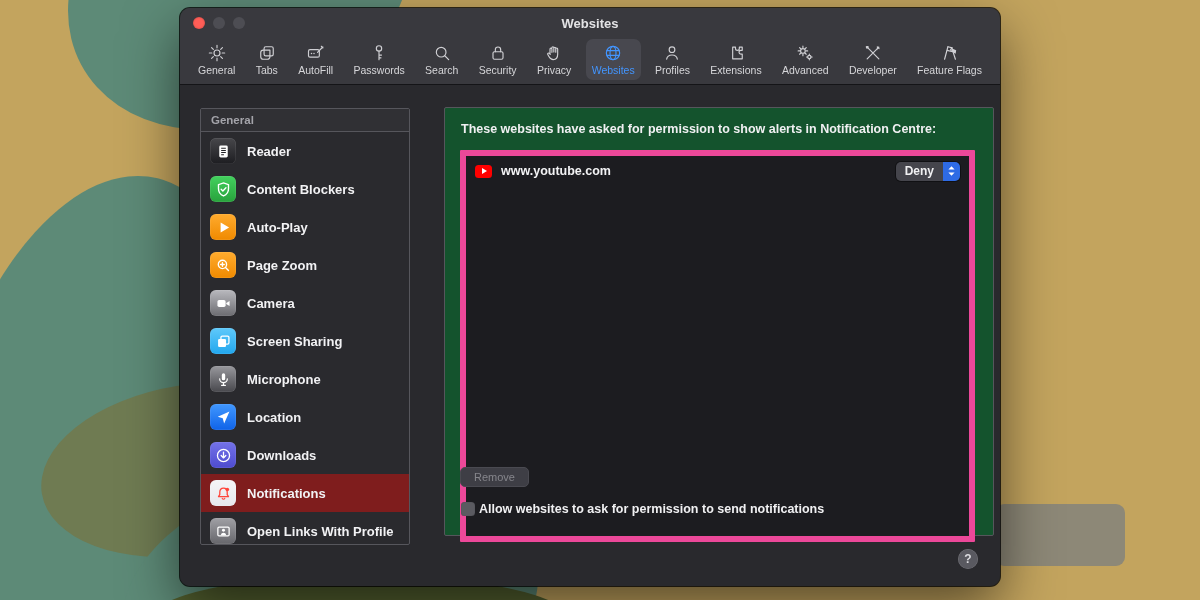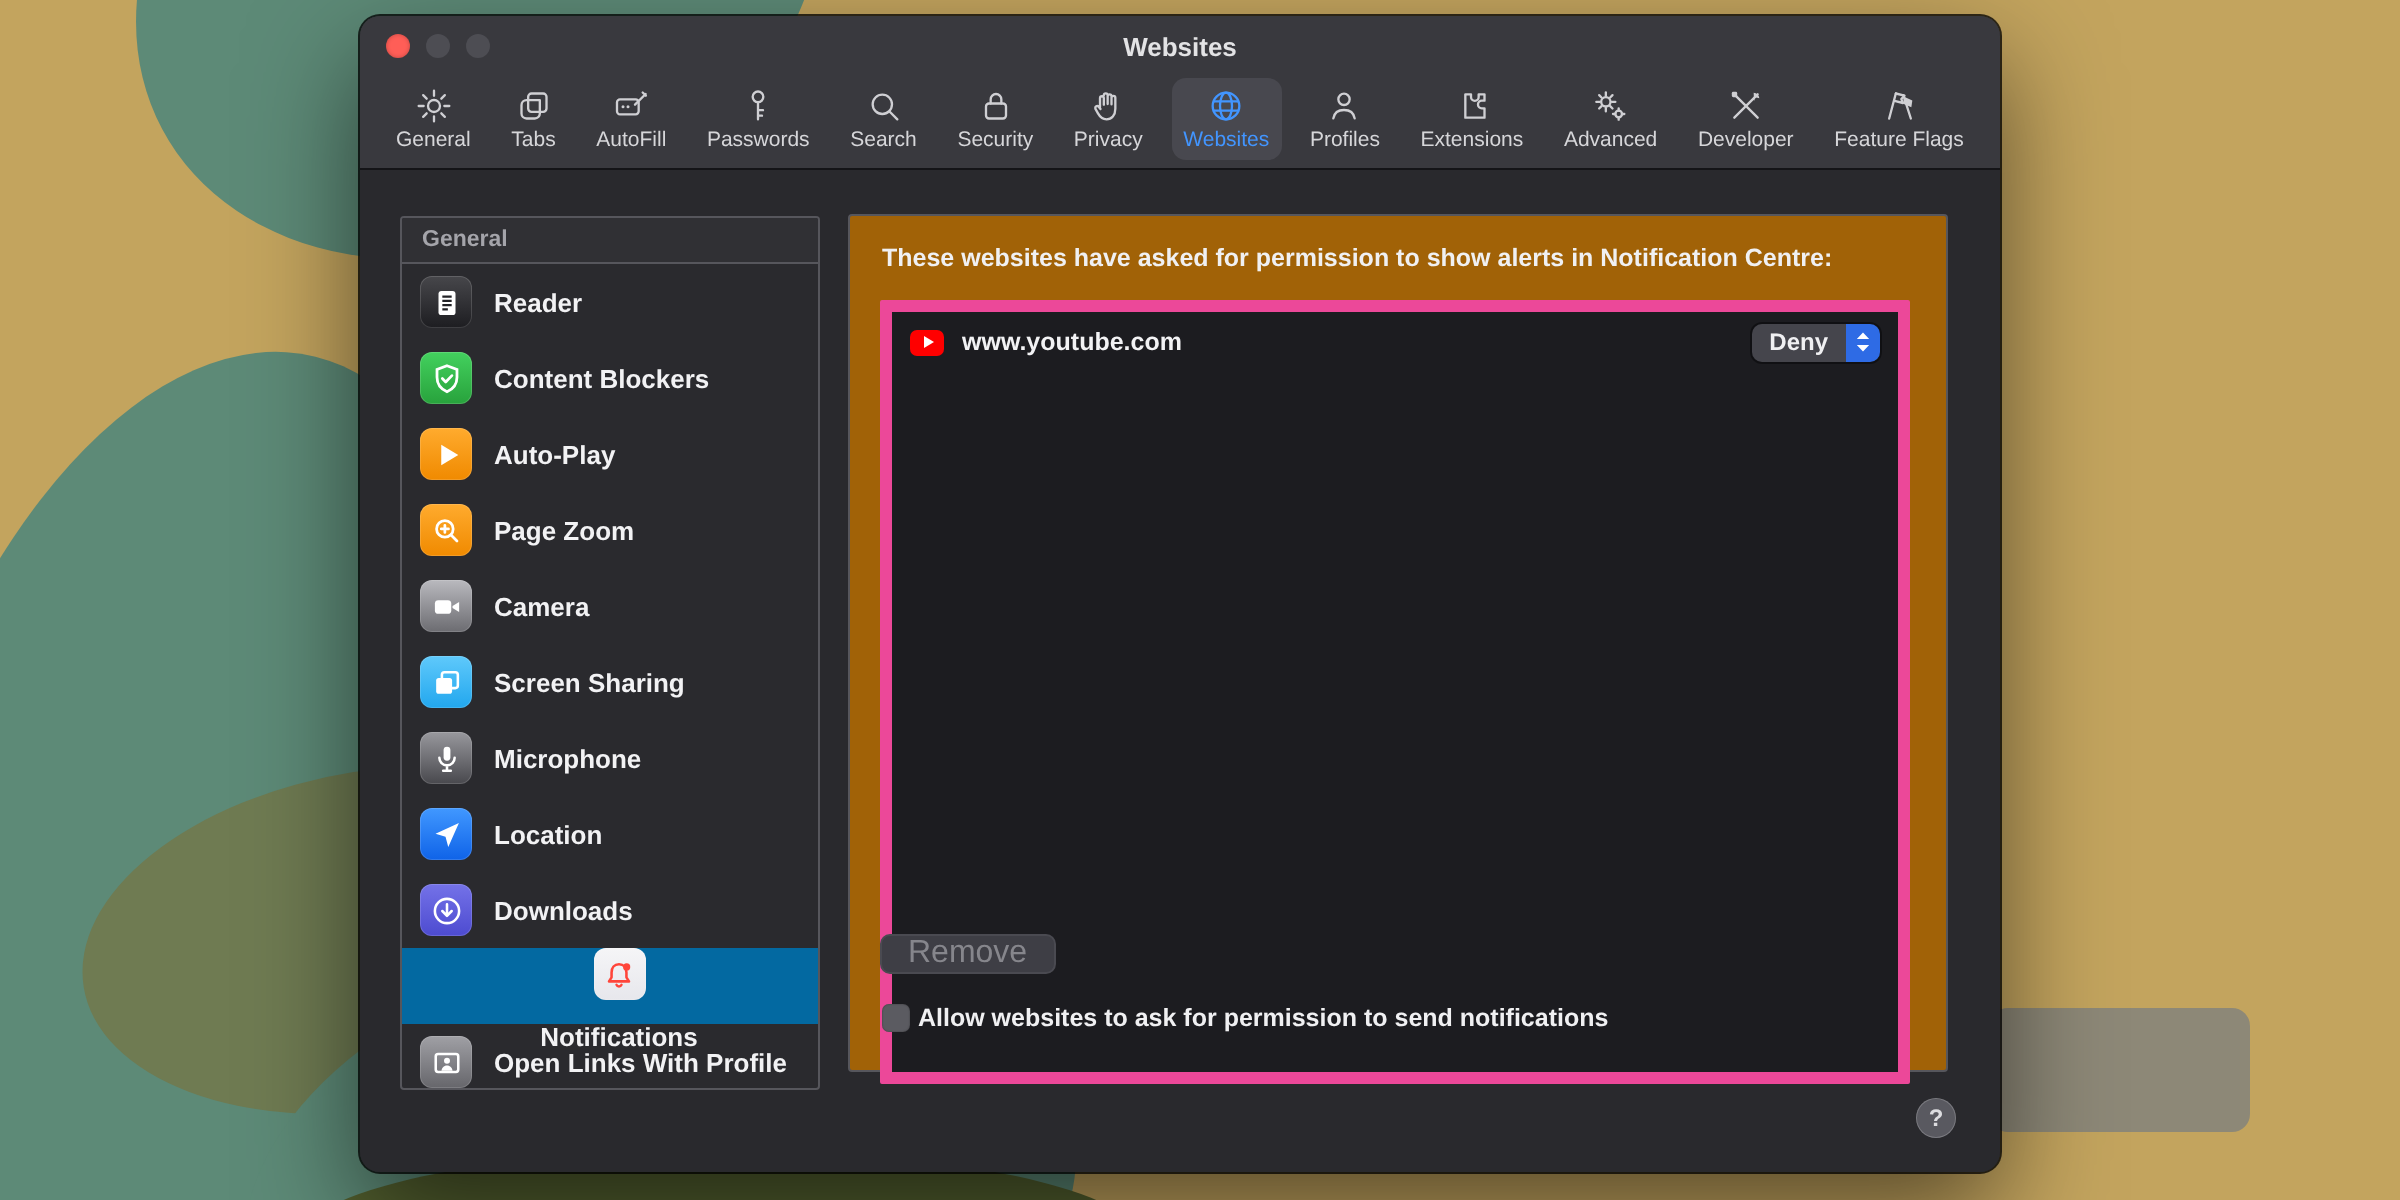"These websites have asked for" .panel { background: #a16207 -> #14532d; left: 244px -> 264px }
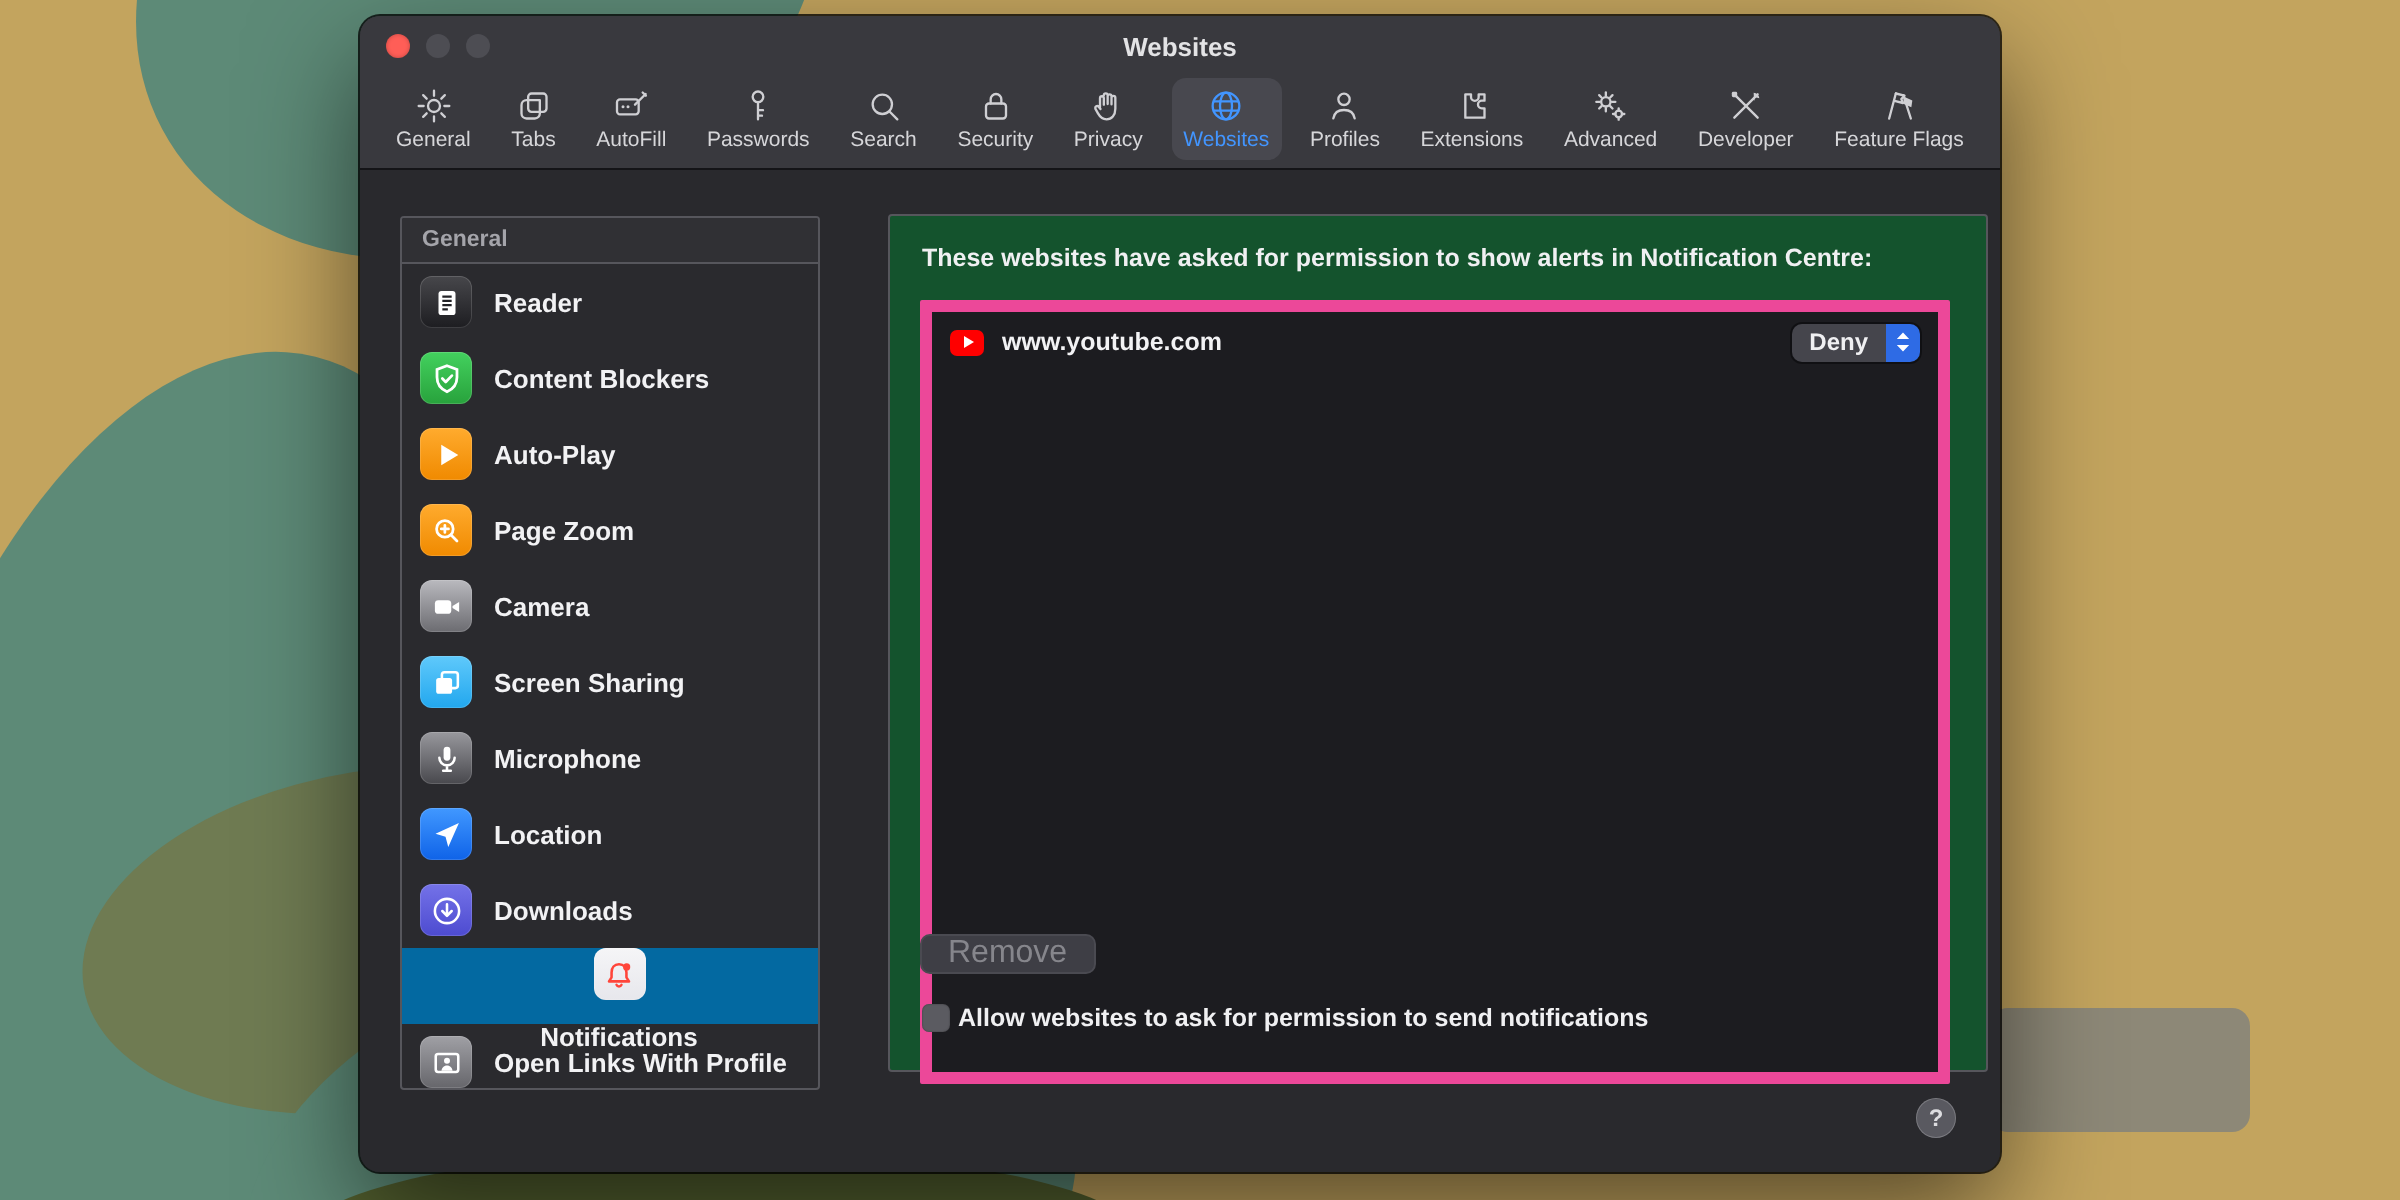"Remove" .remove-btn { font-size: 16px -> 11px }
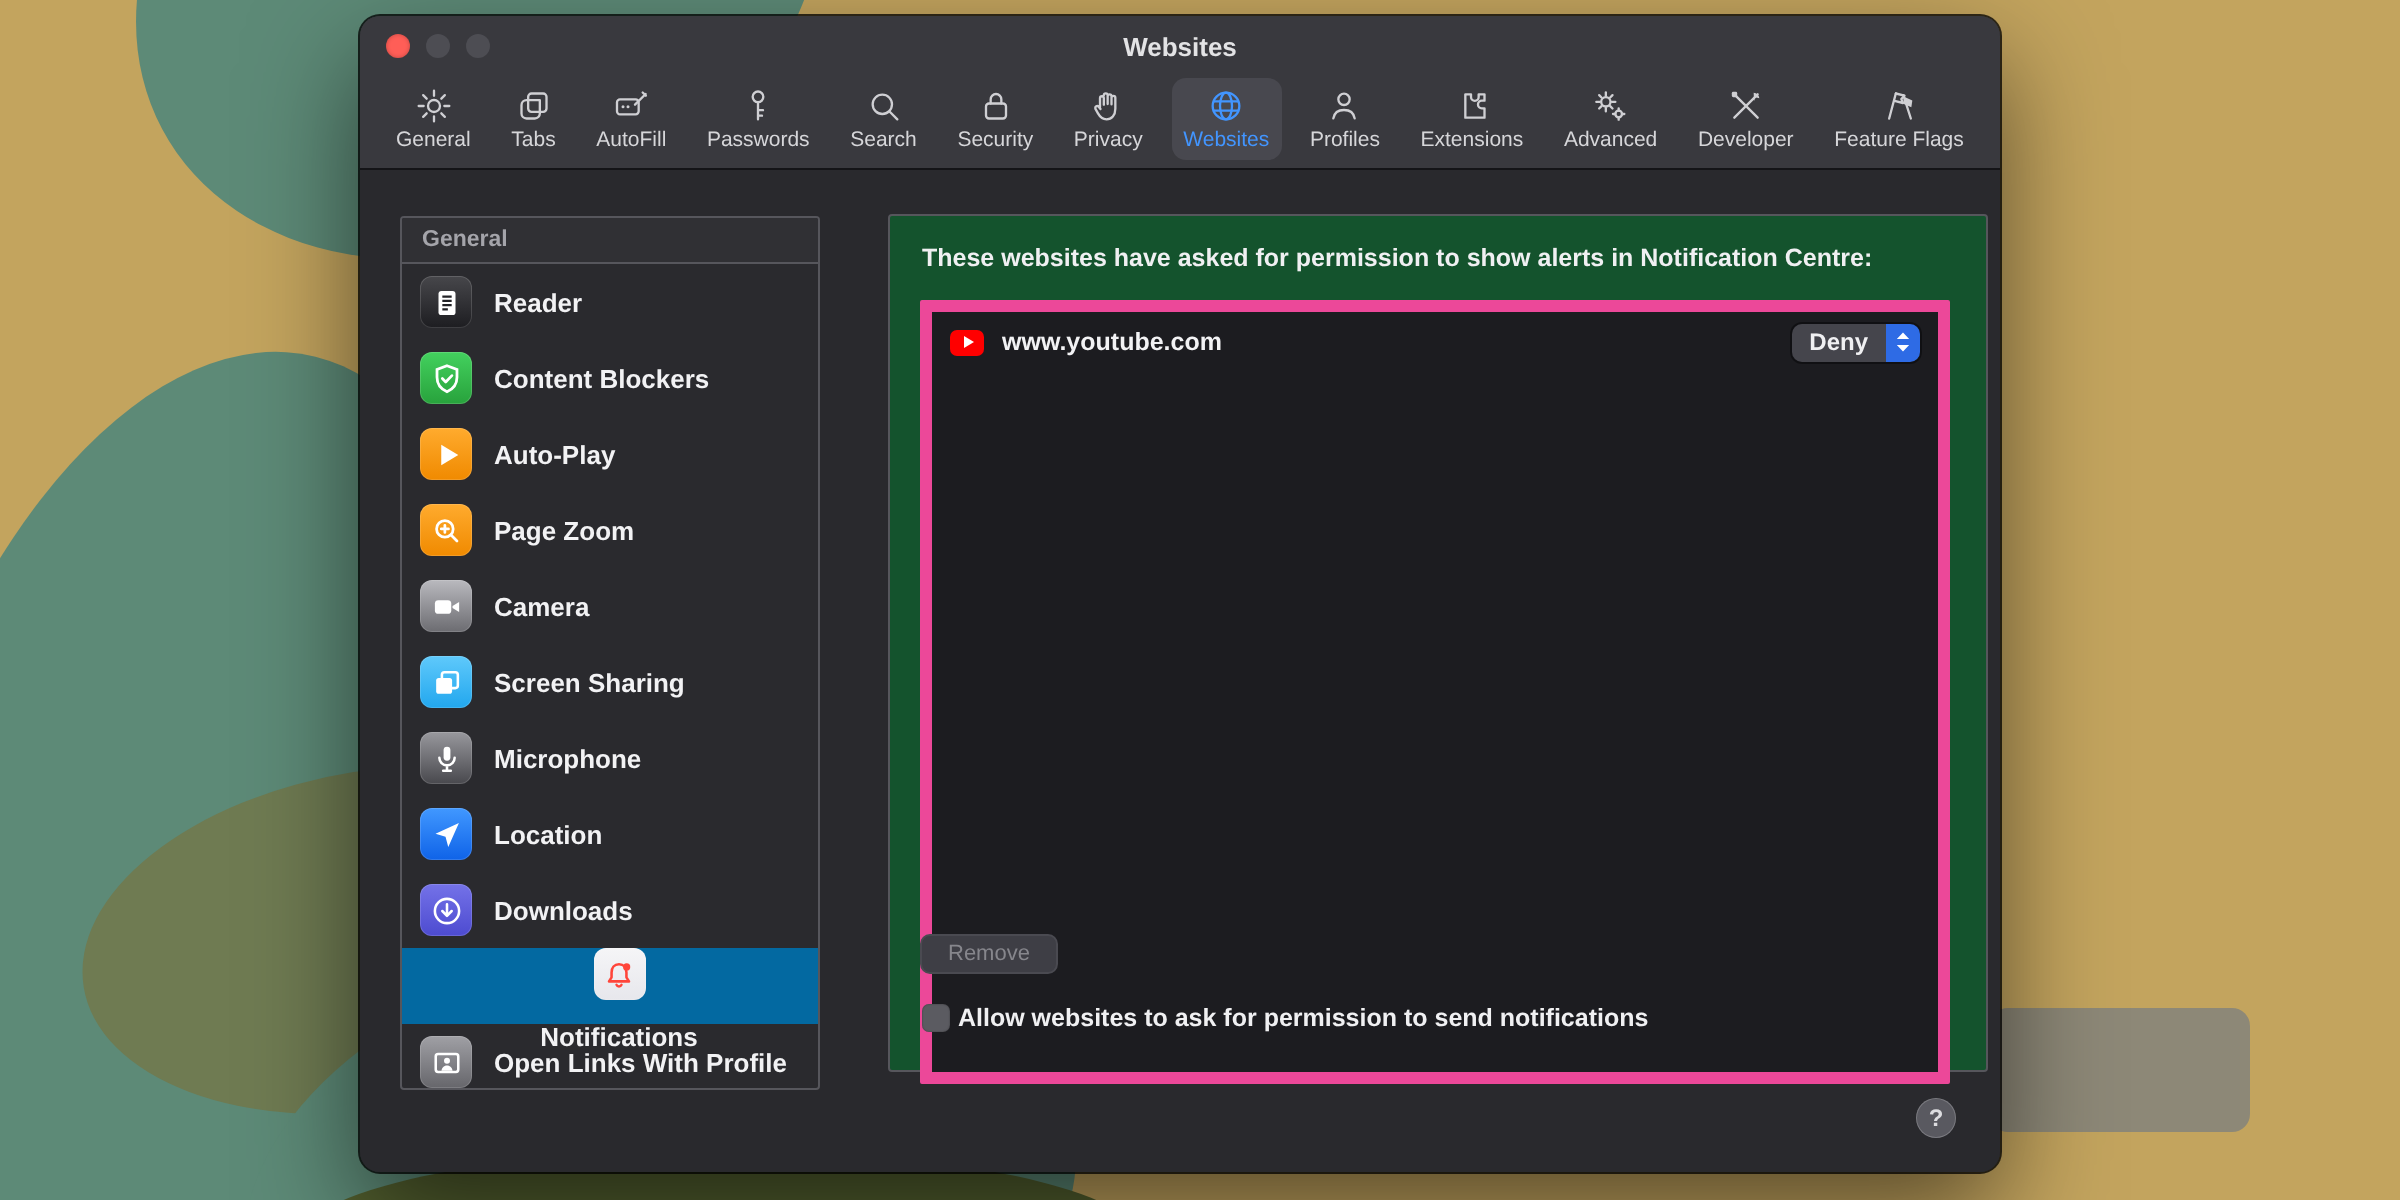"Notifications" .side-row.selected { background: #0369a1 -> #7f1d1d; flex-direction: column -> none }
